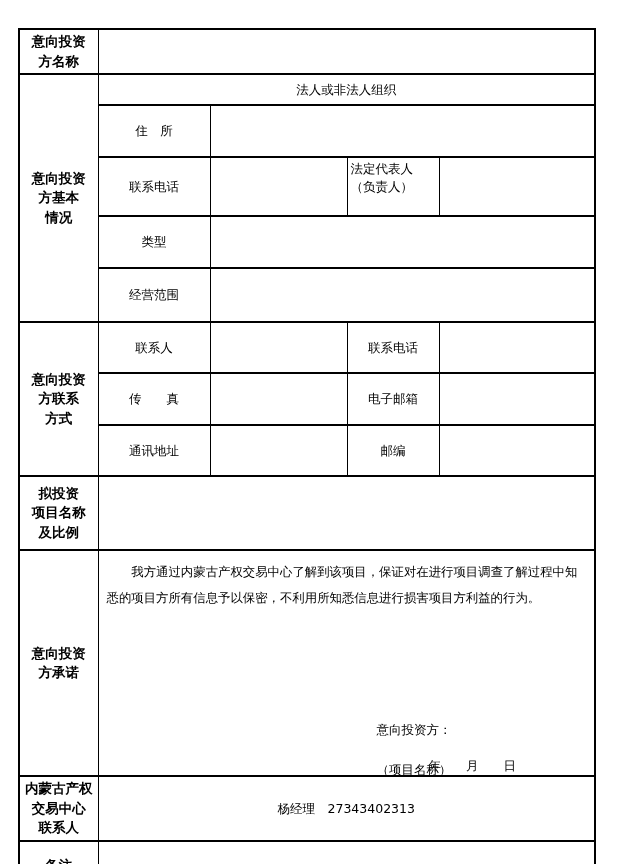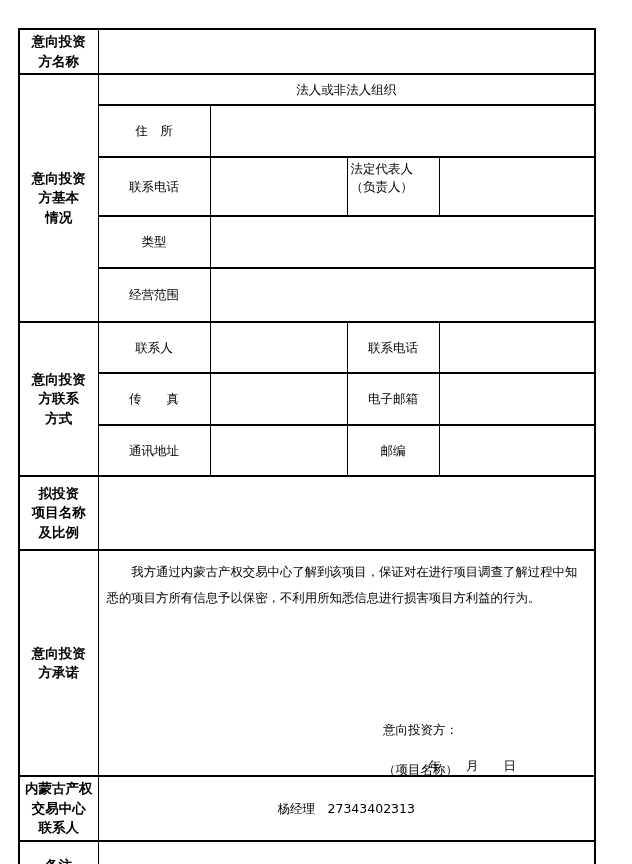"意向投资方：" .sig-block { text-align: center -> none }
